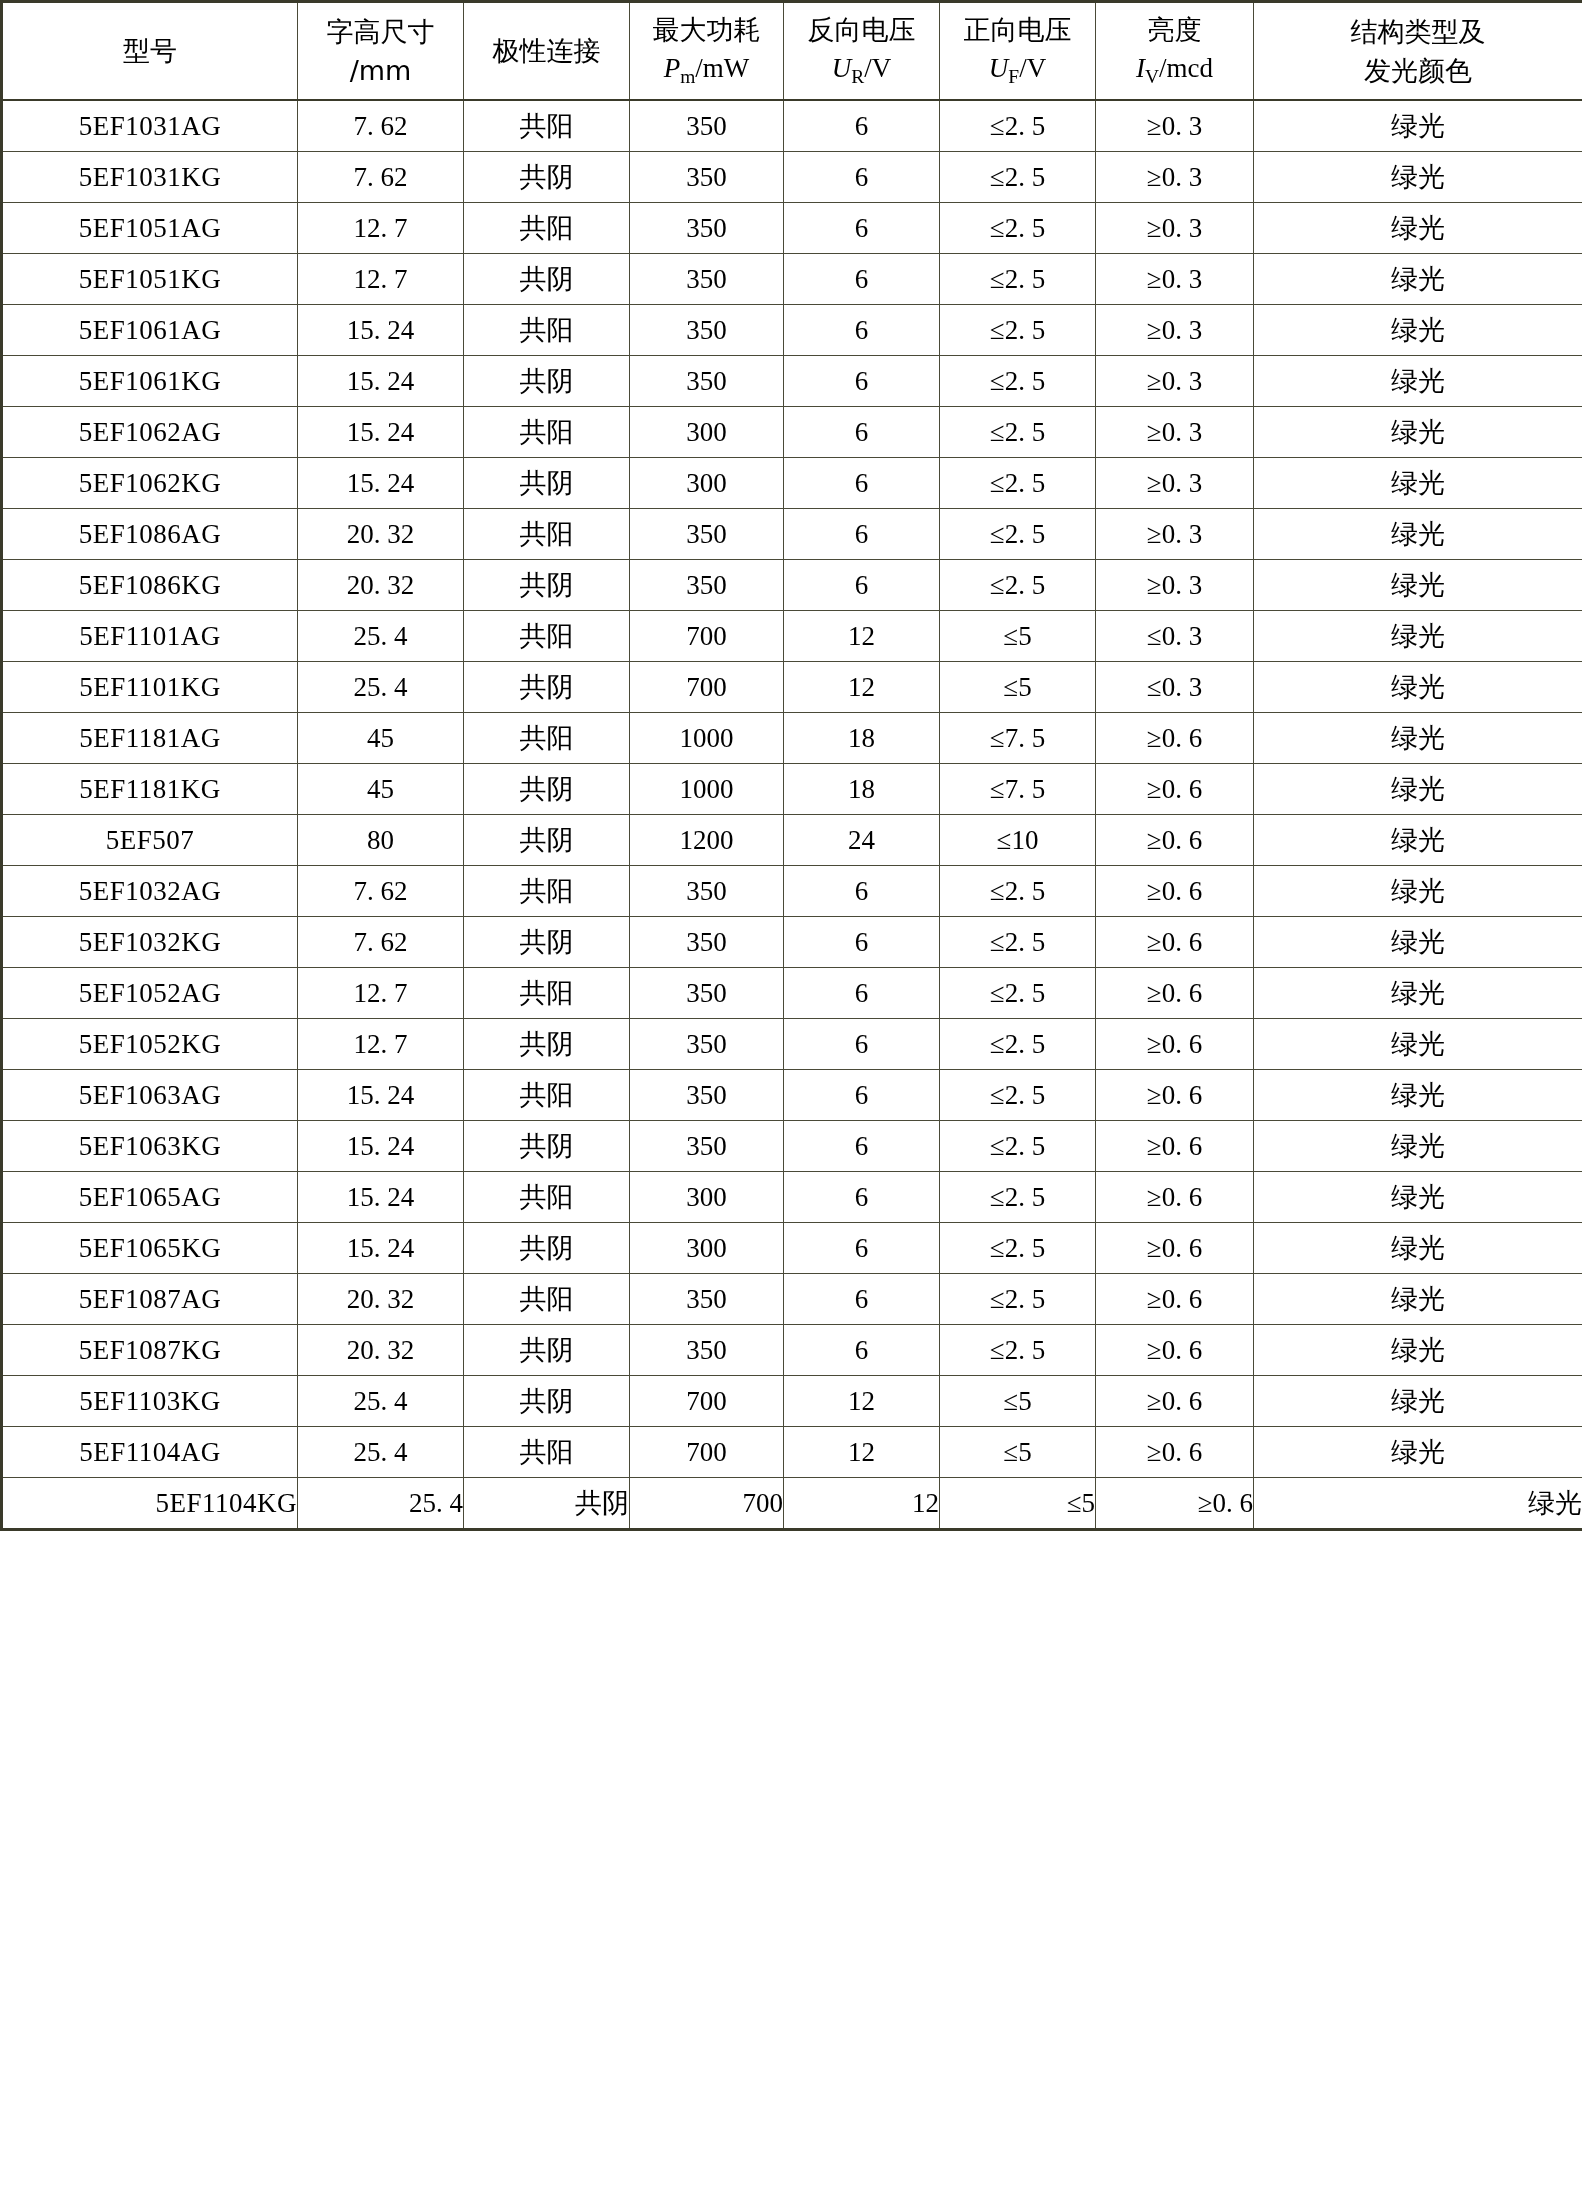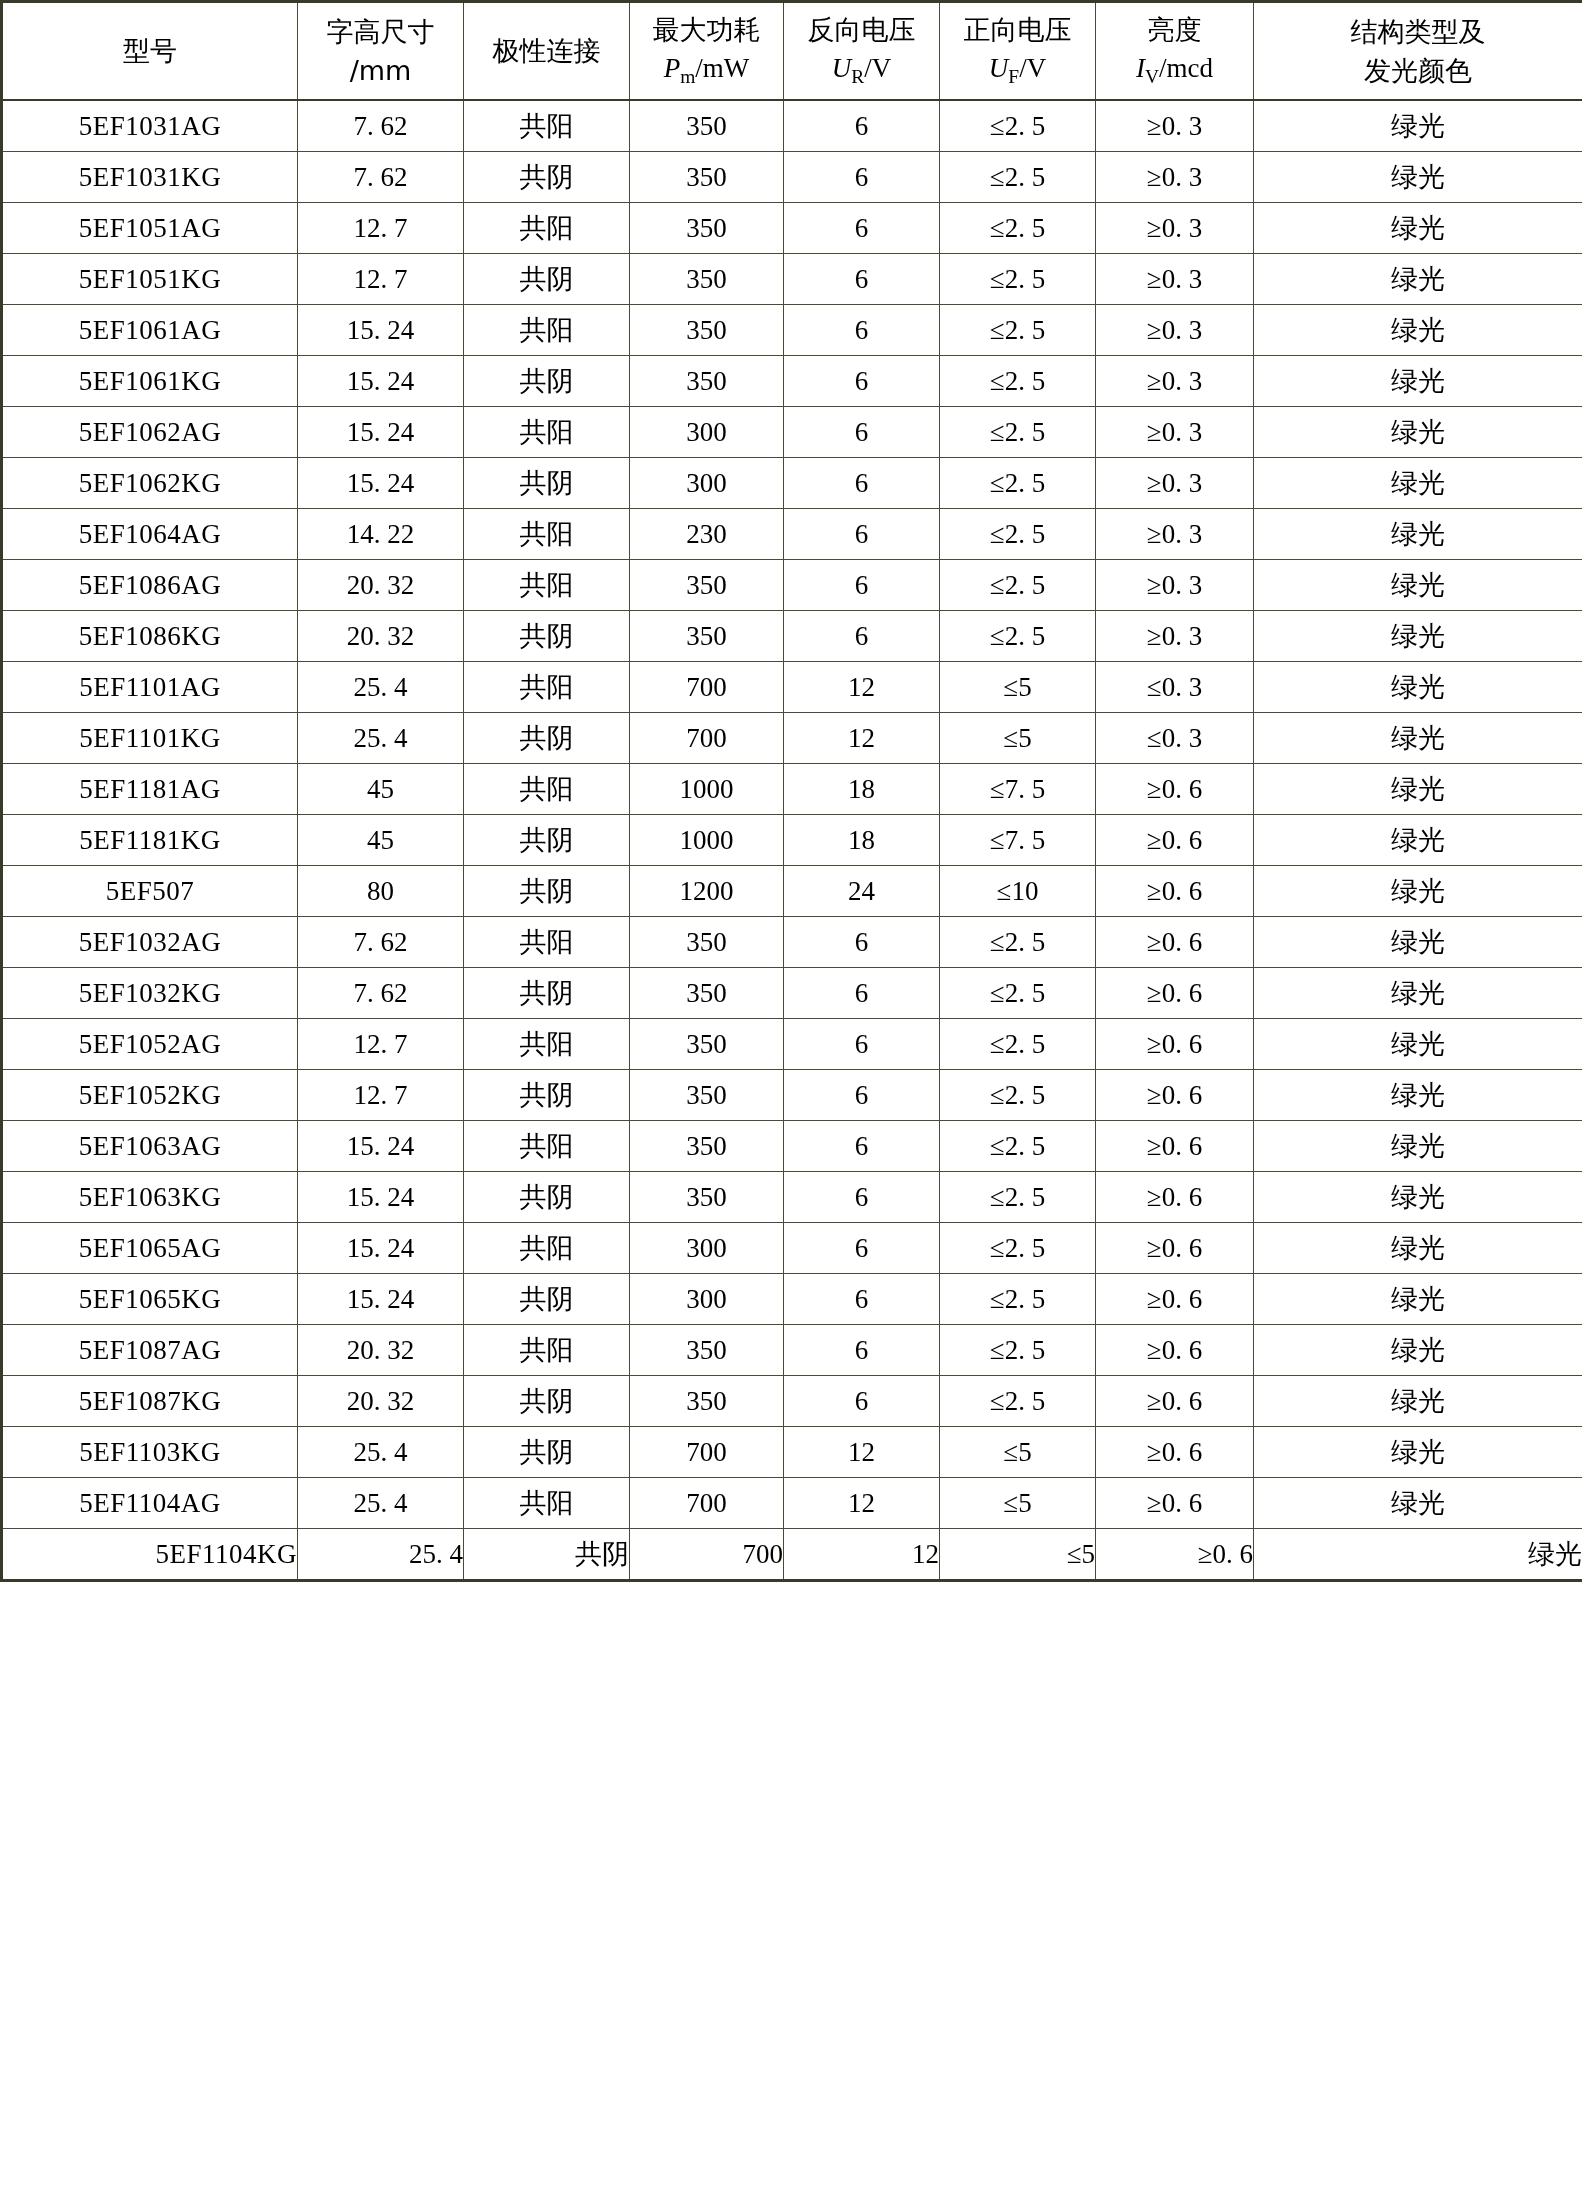"5EF1064AG" tr.data-row { html: <tr> <td>5EF1064AG</td> <td>14. 22</td> <td>共阳</td> <td>230</td> <td>6</td> <td>≤2. 5</td> <td>≥0. 3</td> <td>绿光</td> </tr> -> none }
